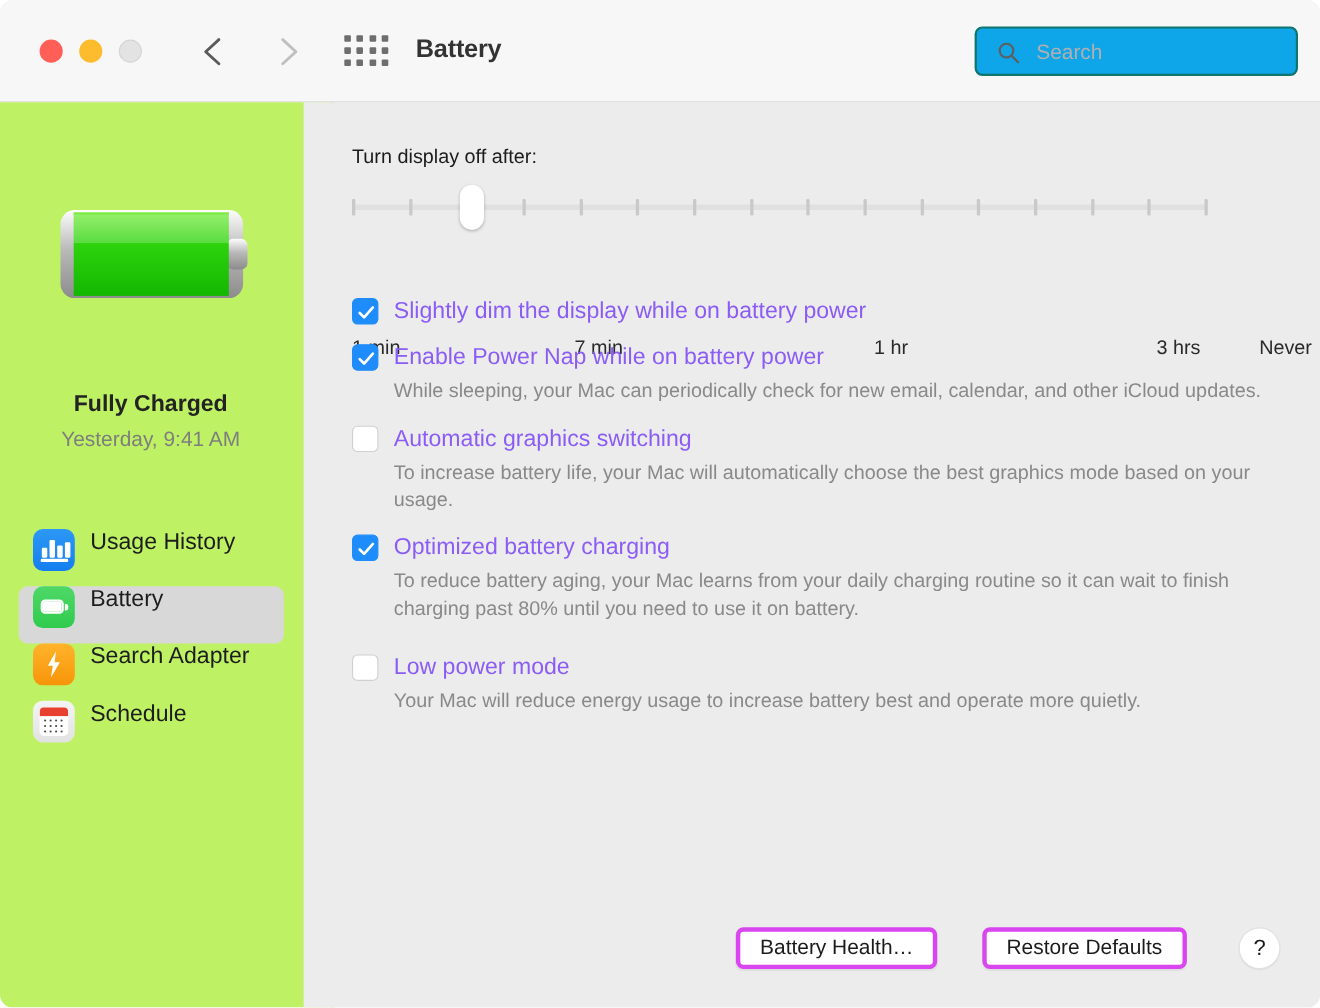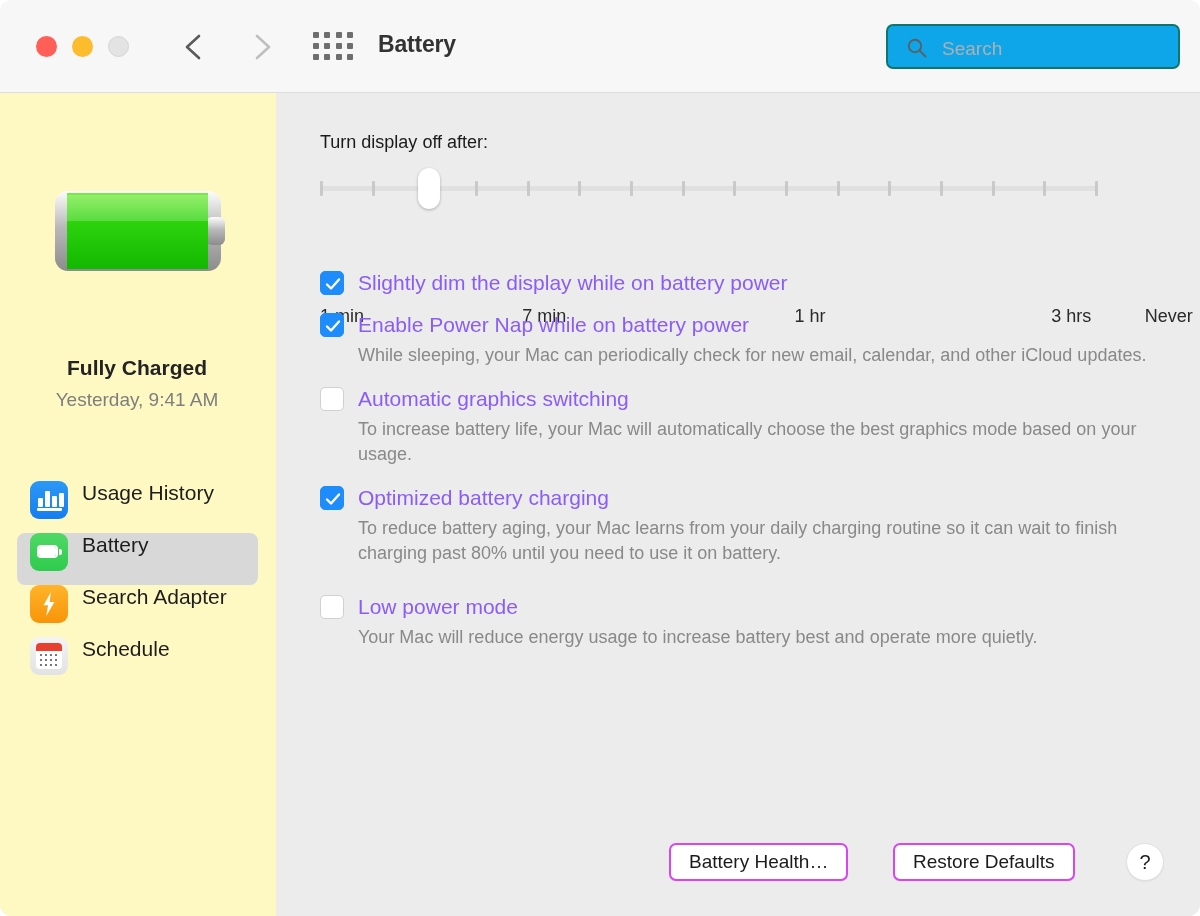"Fully Charged" #sidebar { background: #fef9c3 -> #bef264 }
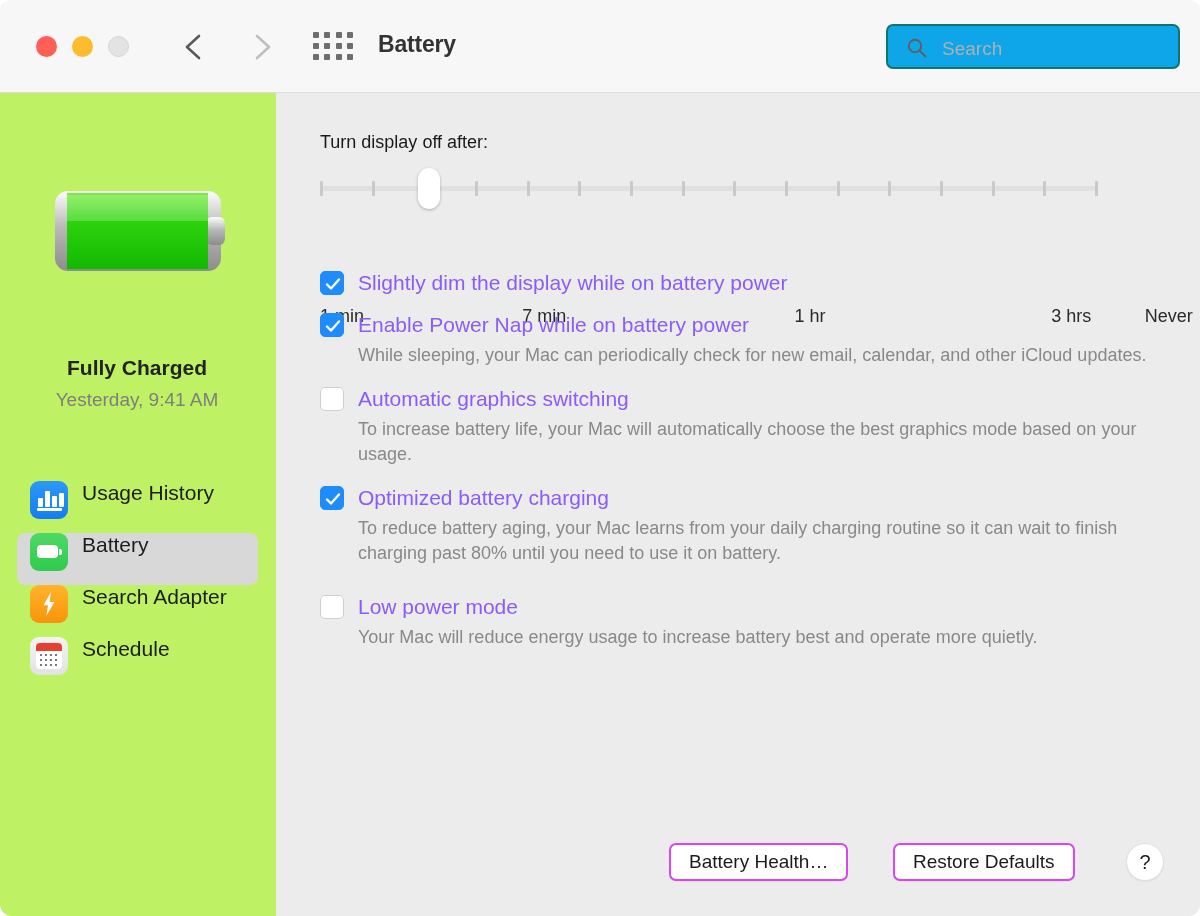"Battery Health…" .btn { border: 2px solid #d946ef -> 4px solid #d946ef }
